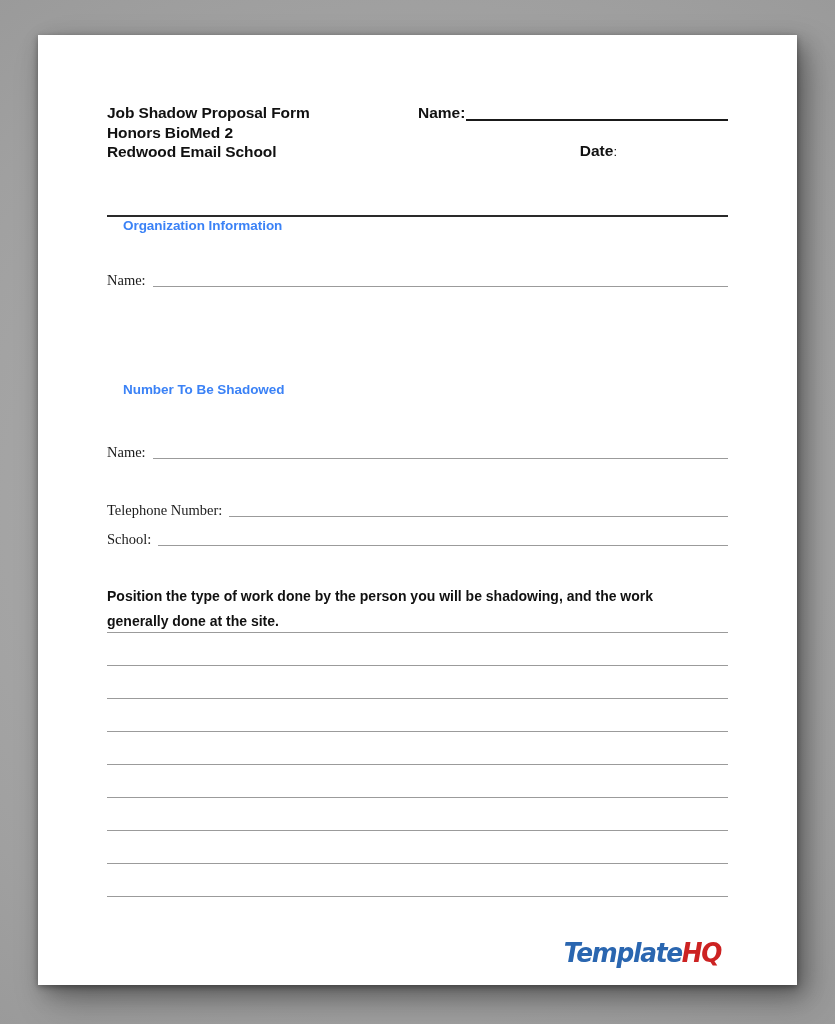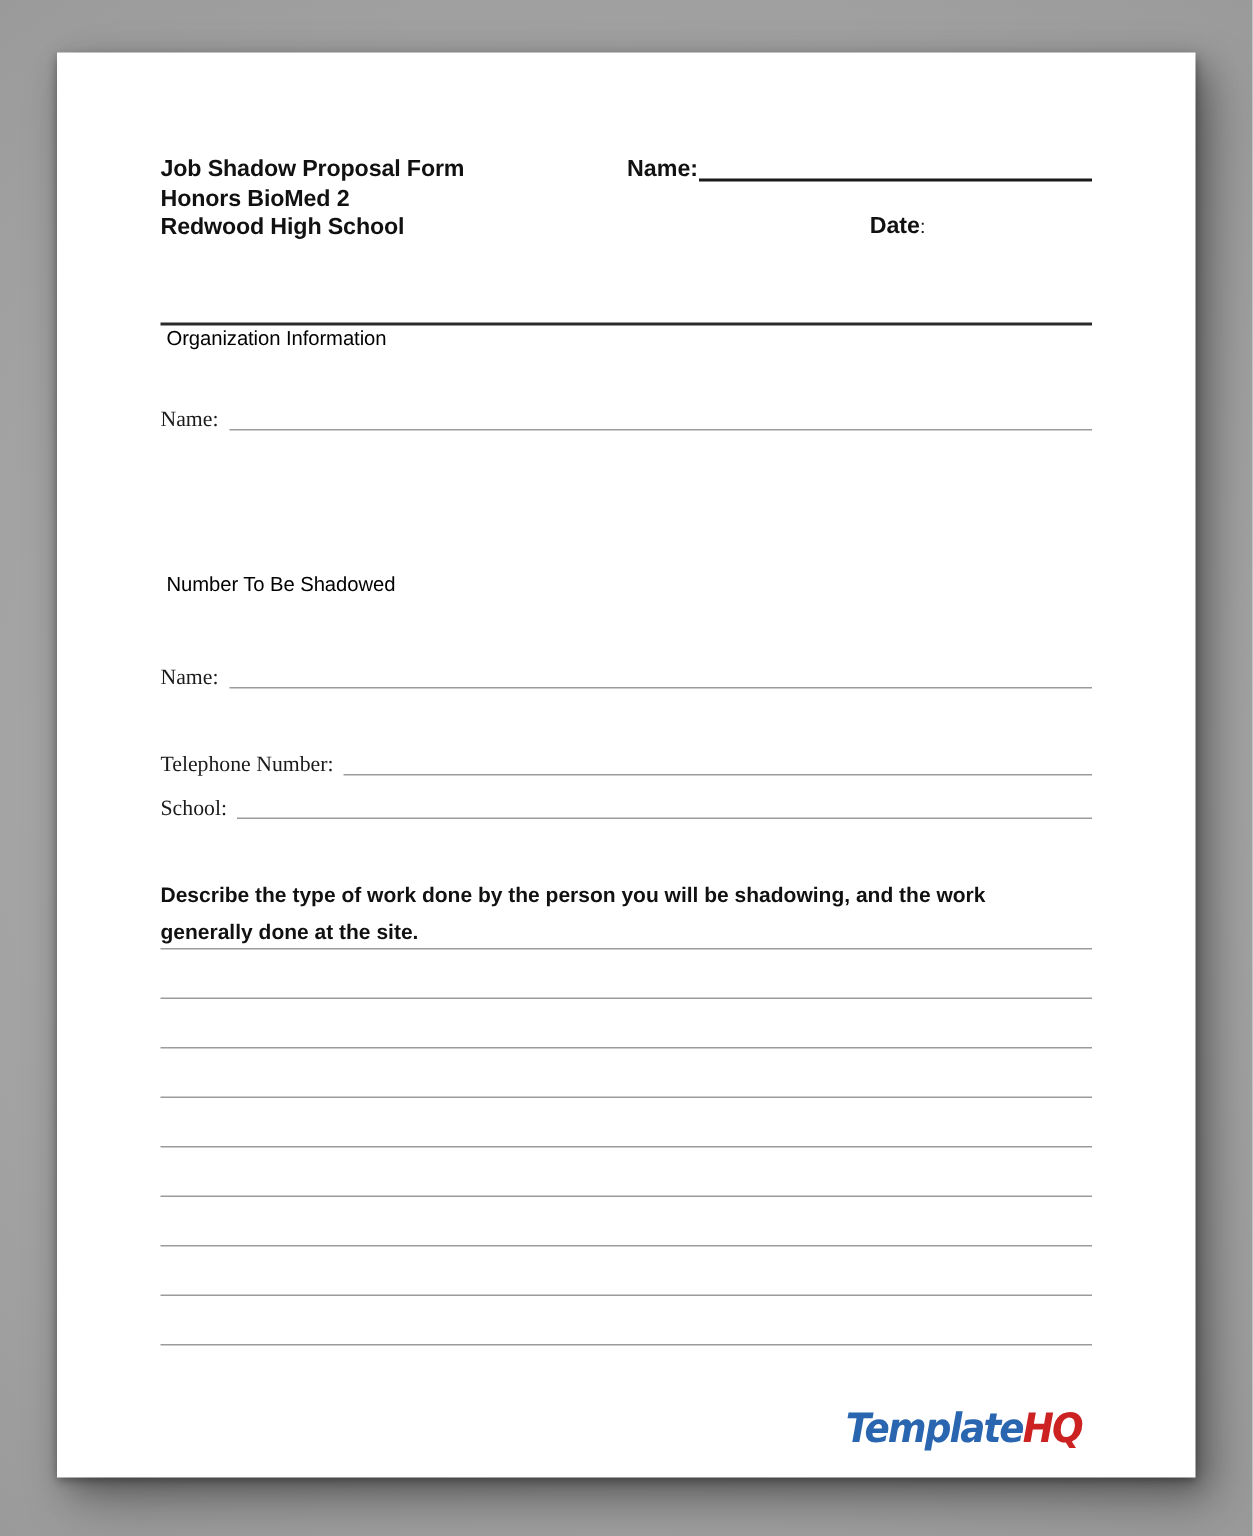"Redwood High School" div { text: High -> Email }
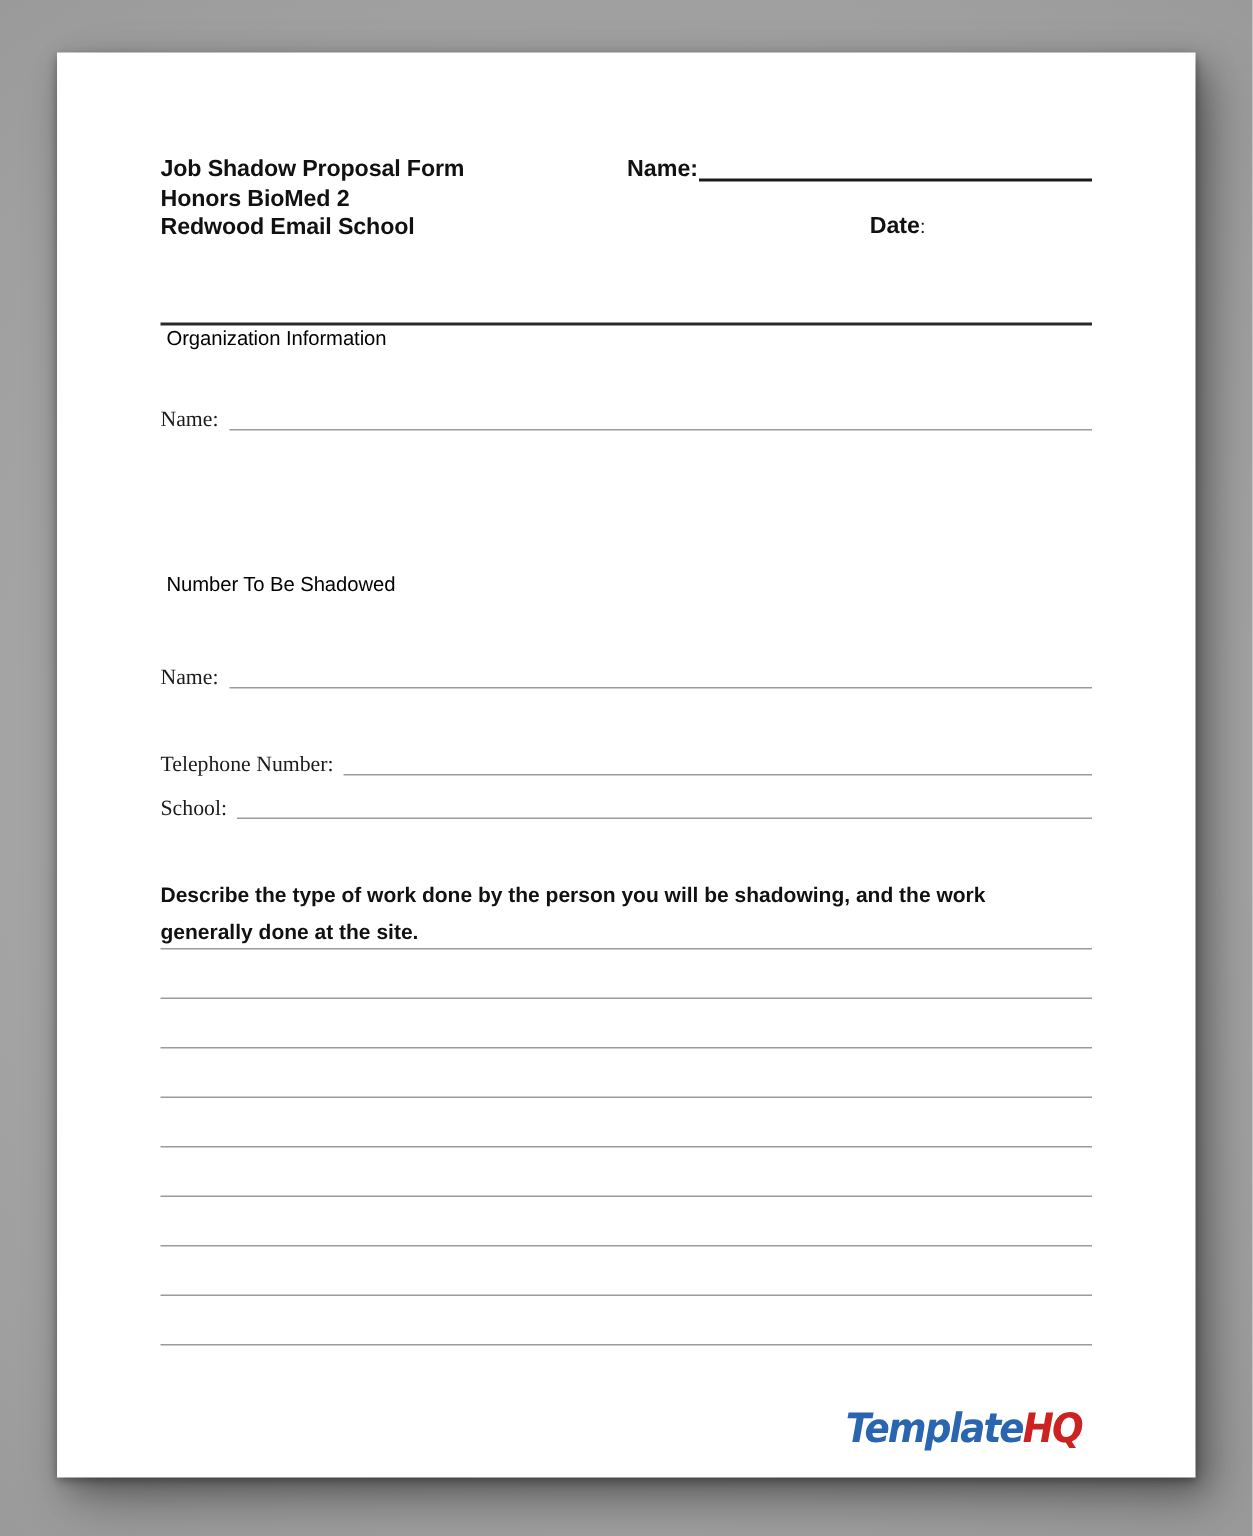"Organization Information" .section-heading { color: #000000 -> #3b82f6; font-weight: normal -> bold; left: 4px -> 16px }
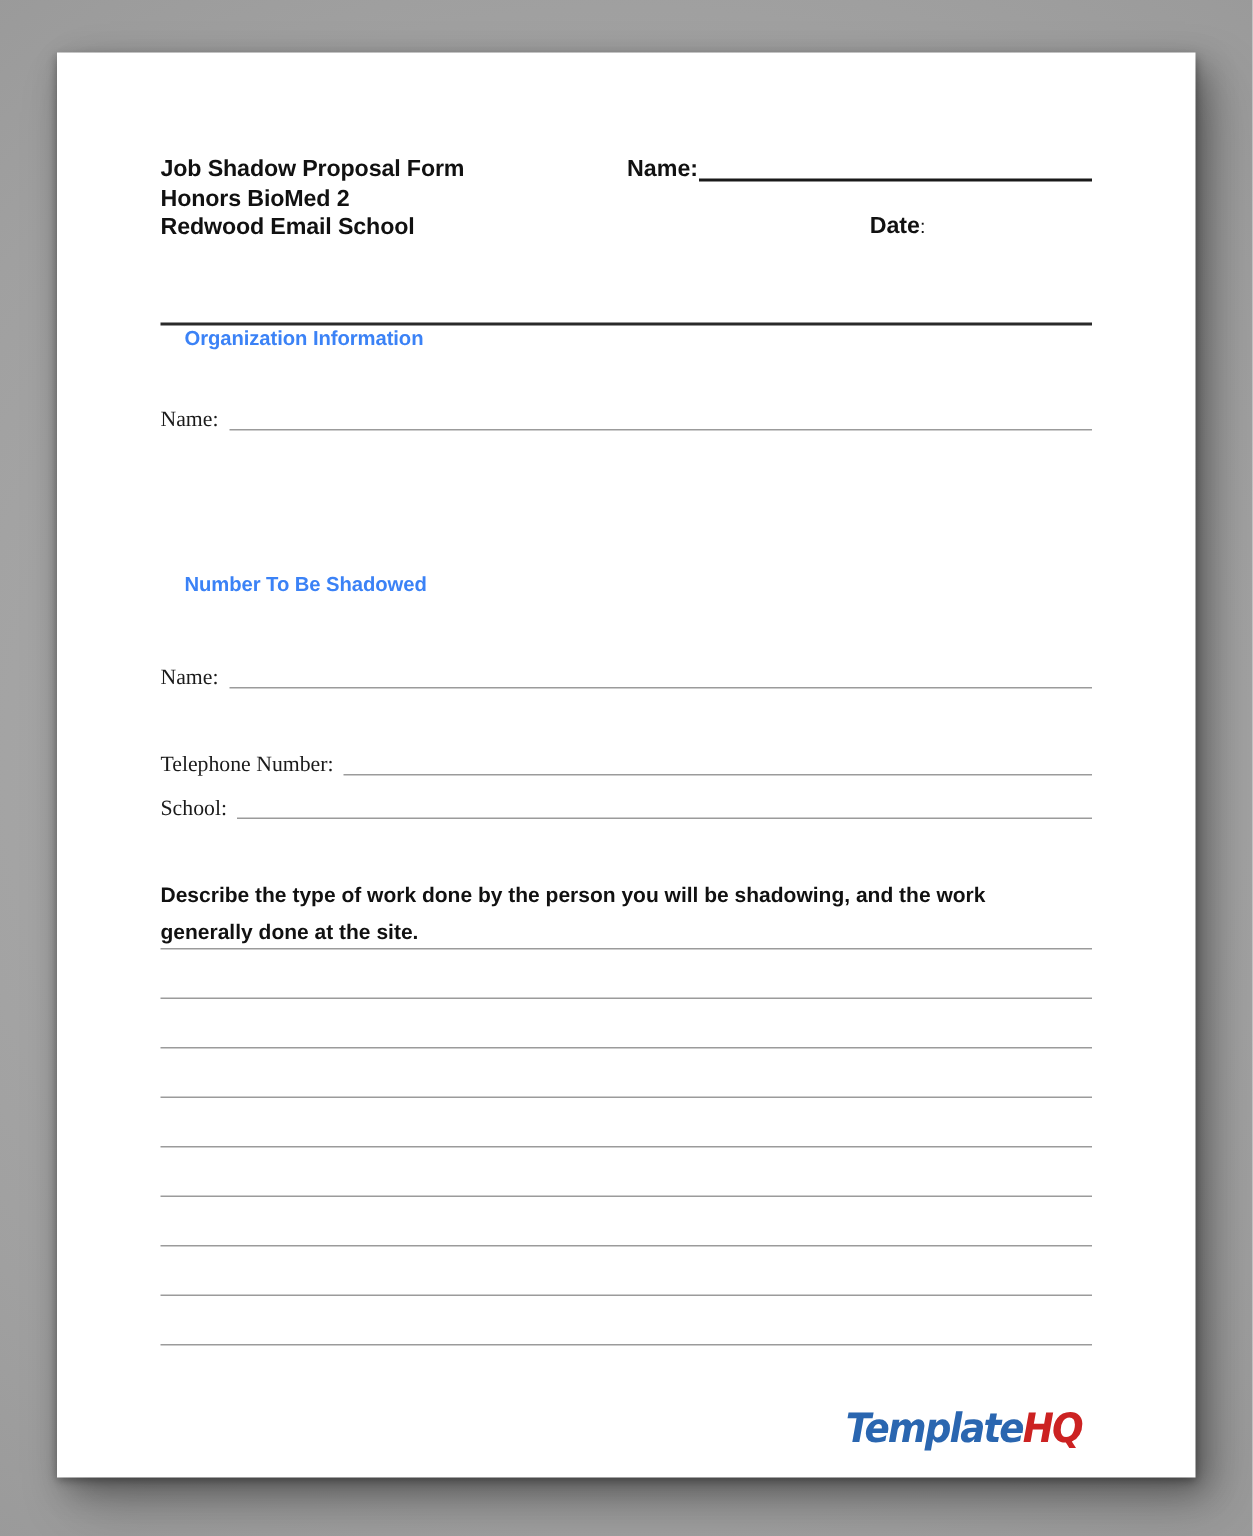"Describe the type of work" div.prompt { text: Describe -> Position }
